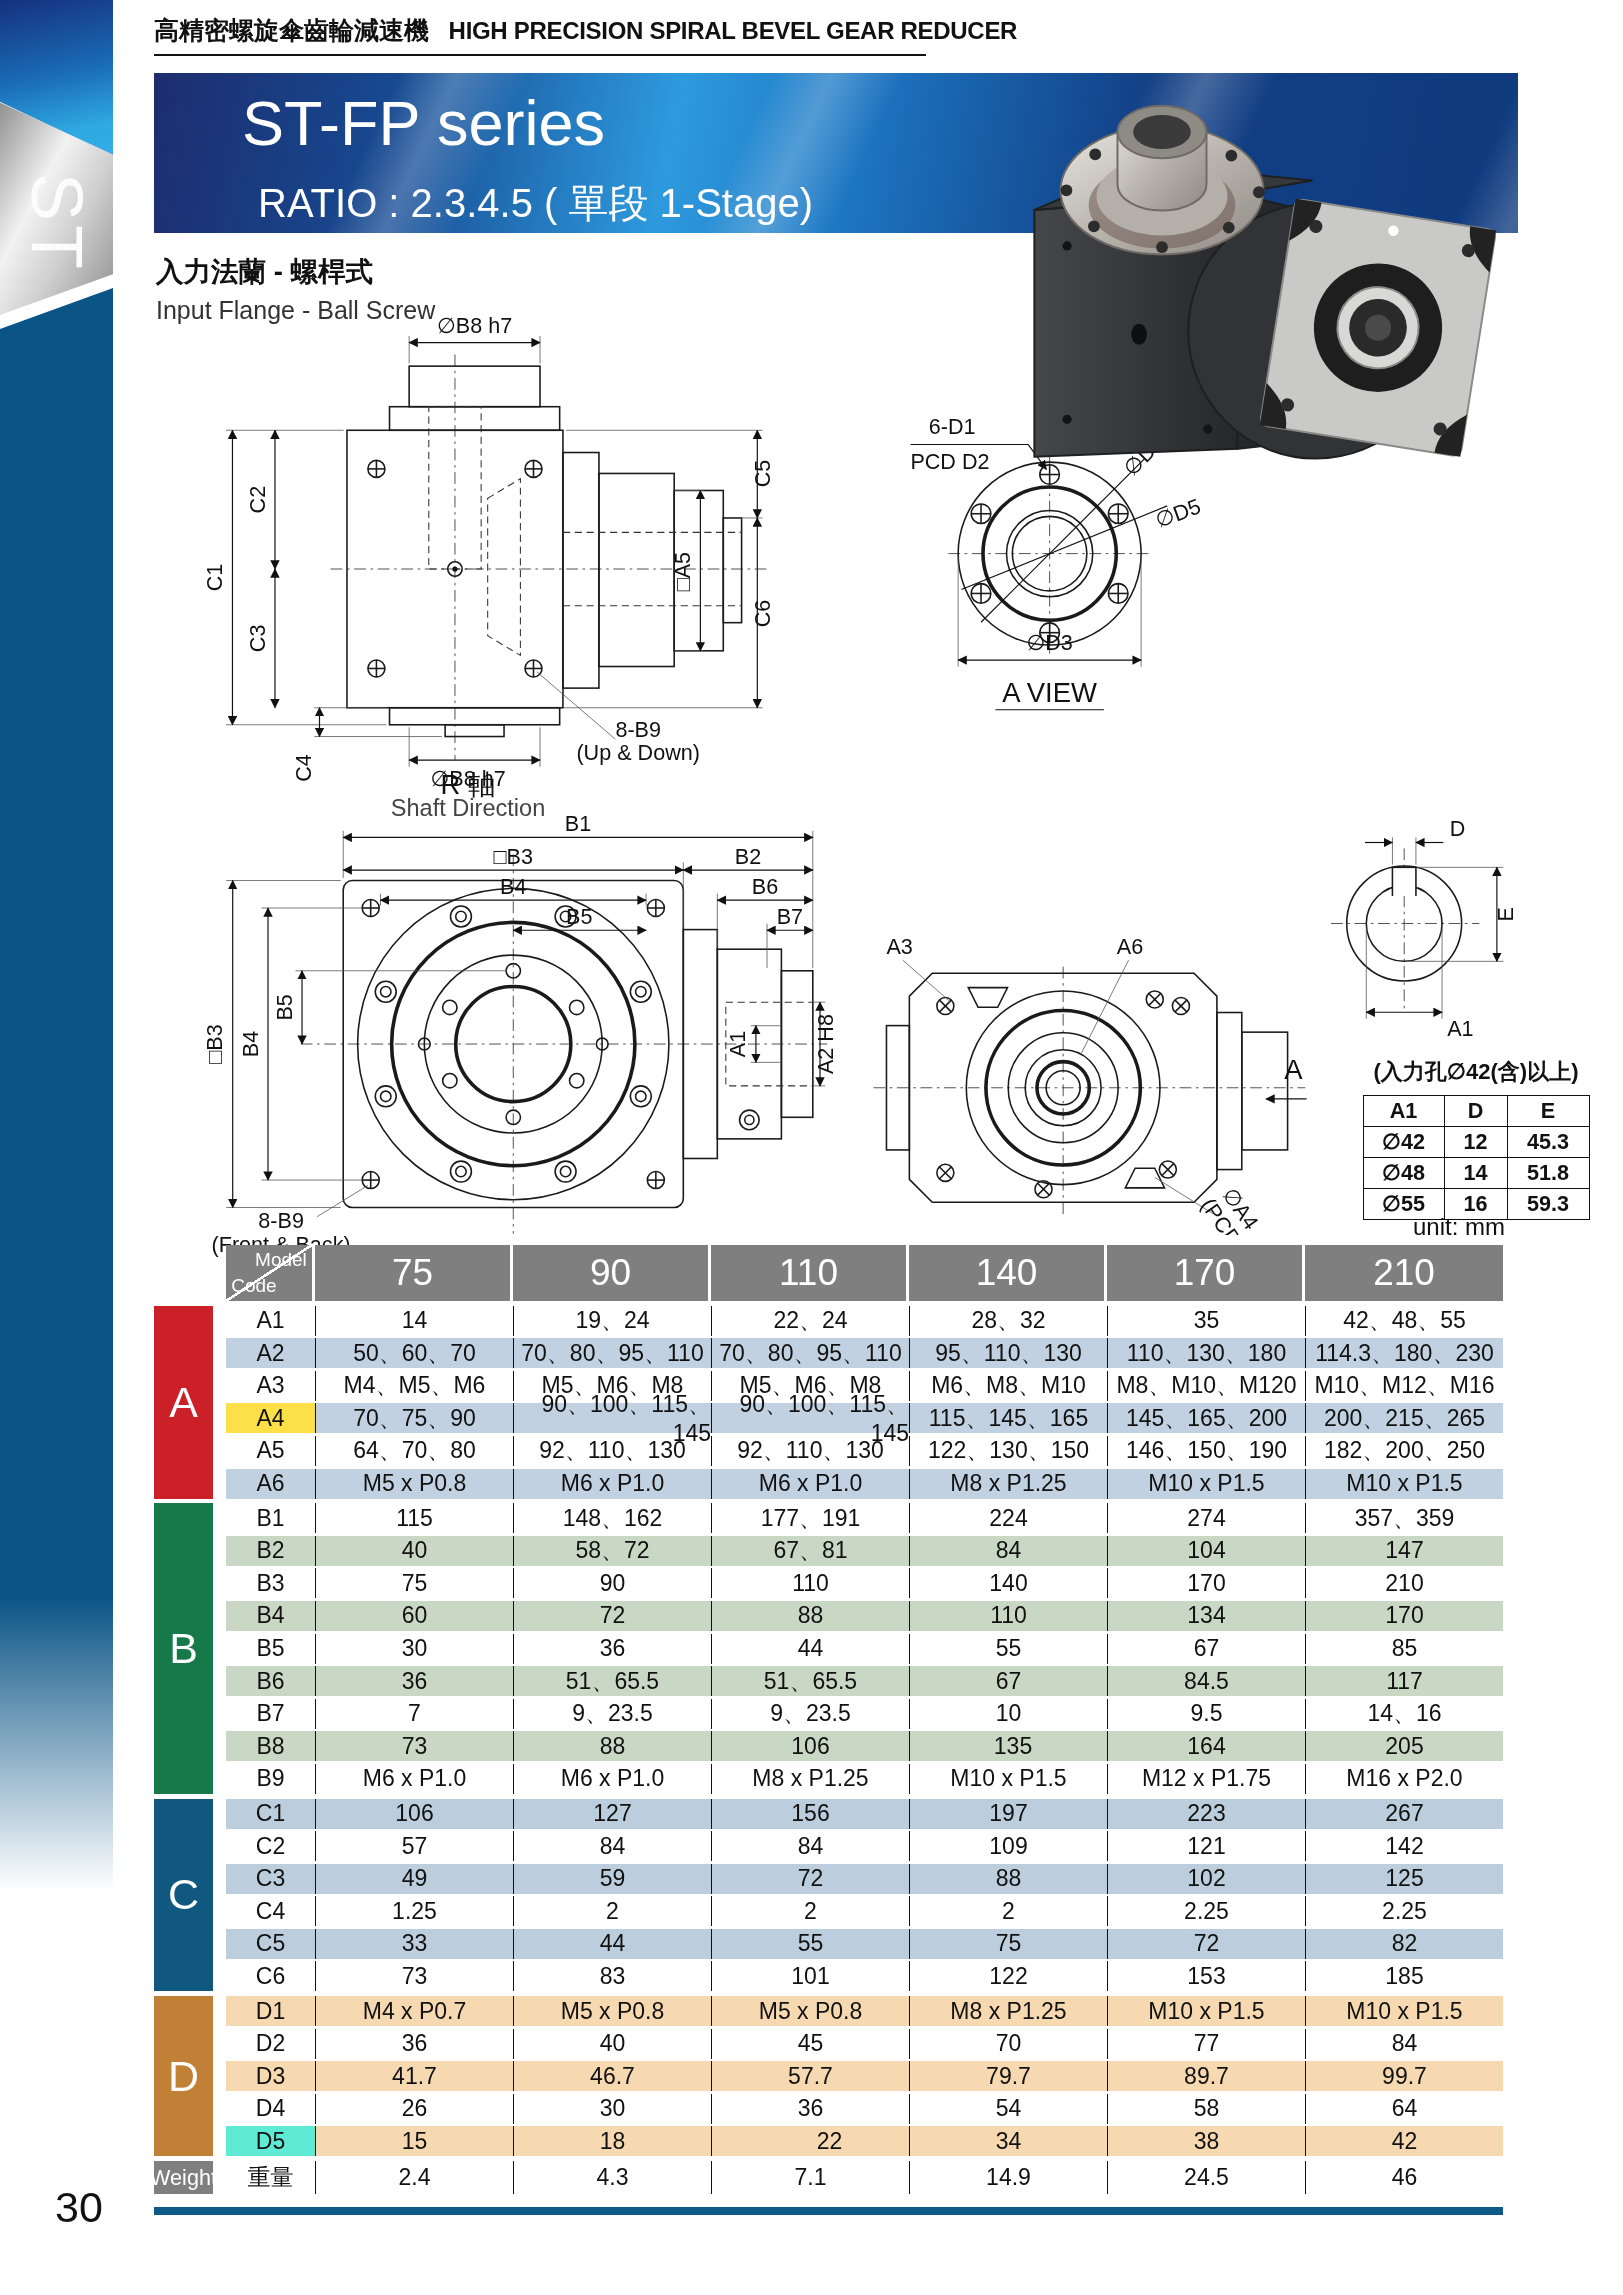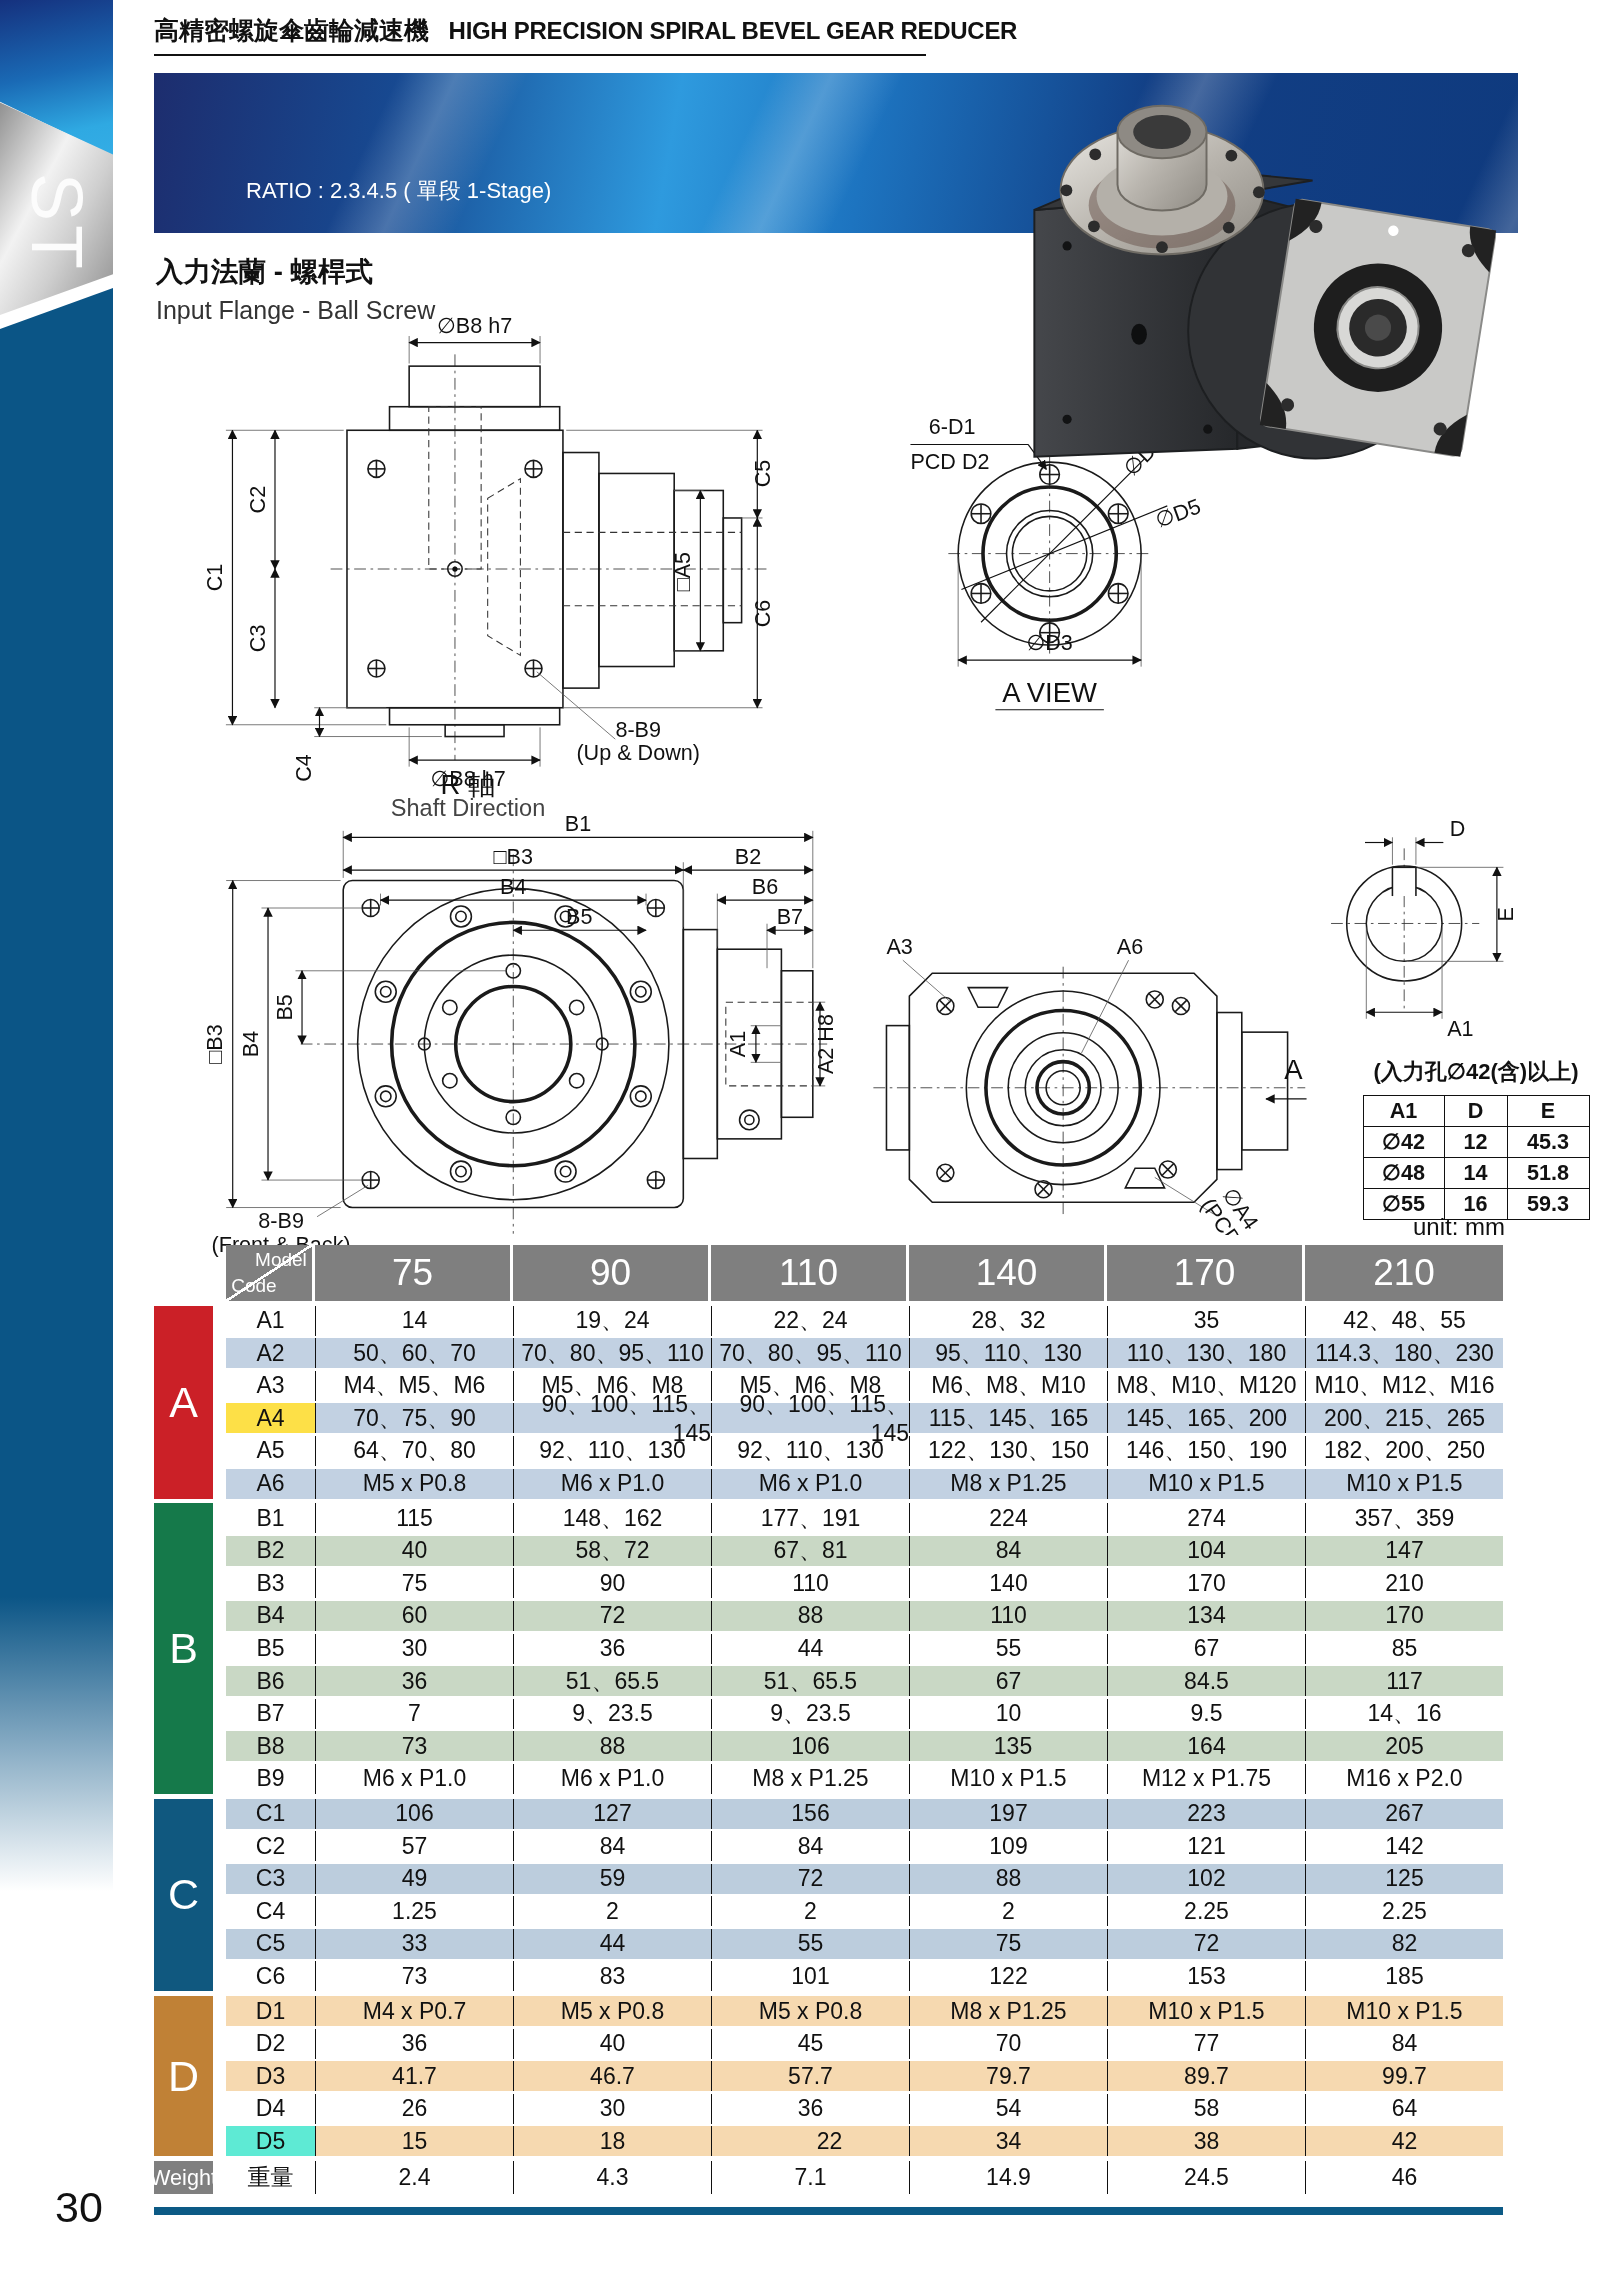"ST-FP series" div.band-title { html: none -> <div>ST-FP series</div> }
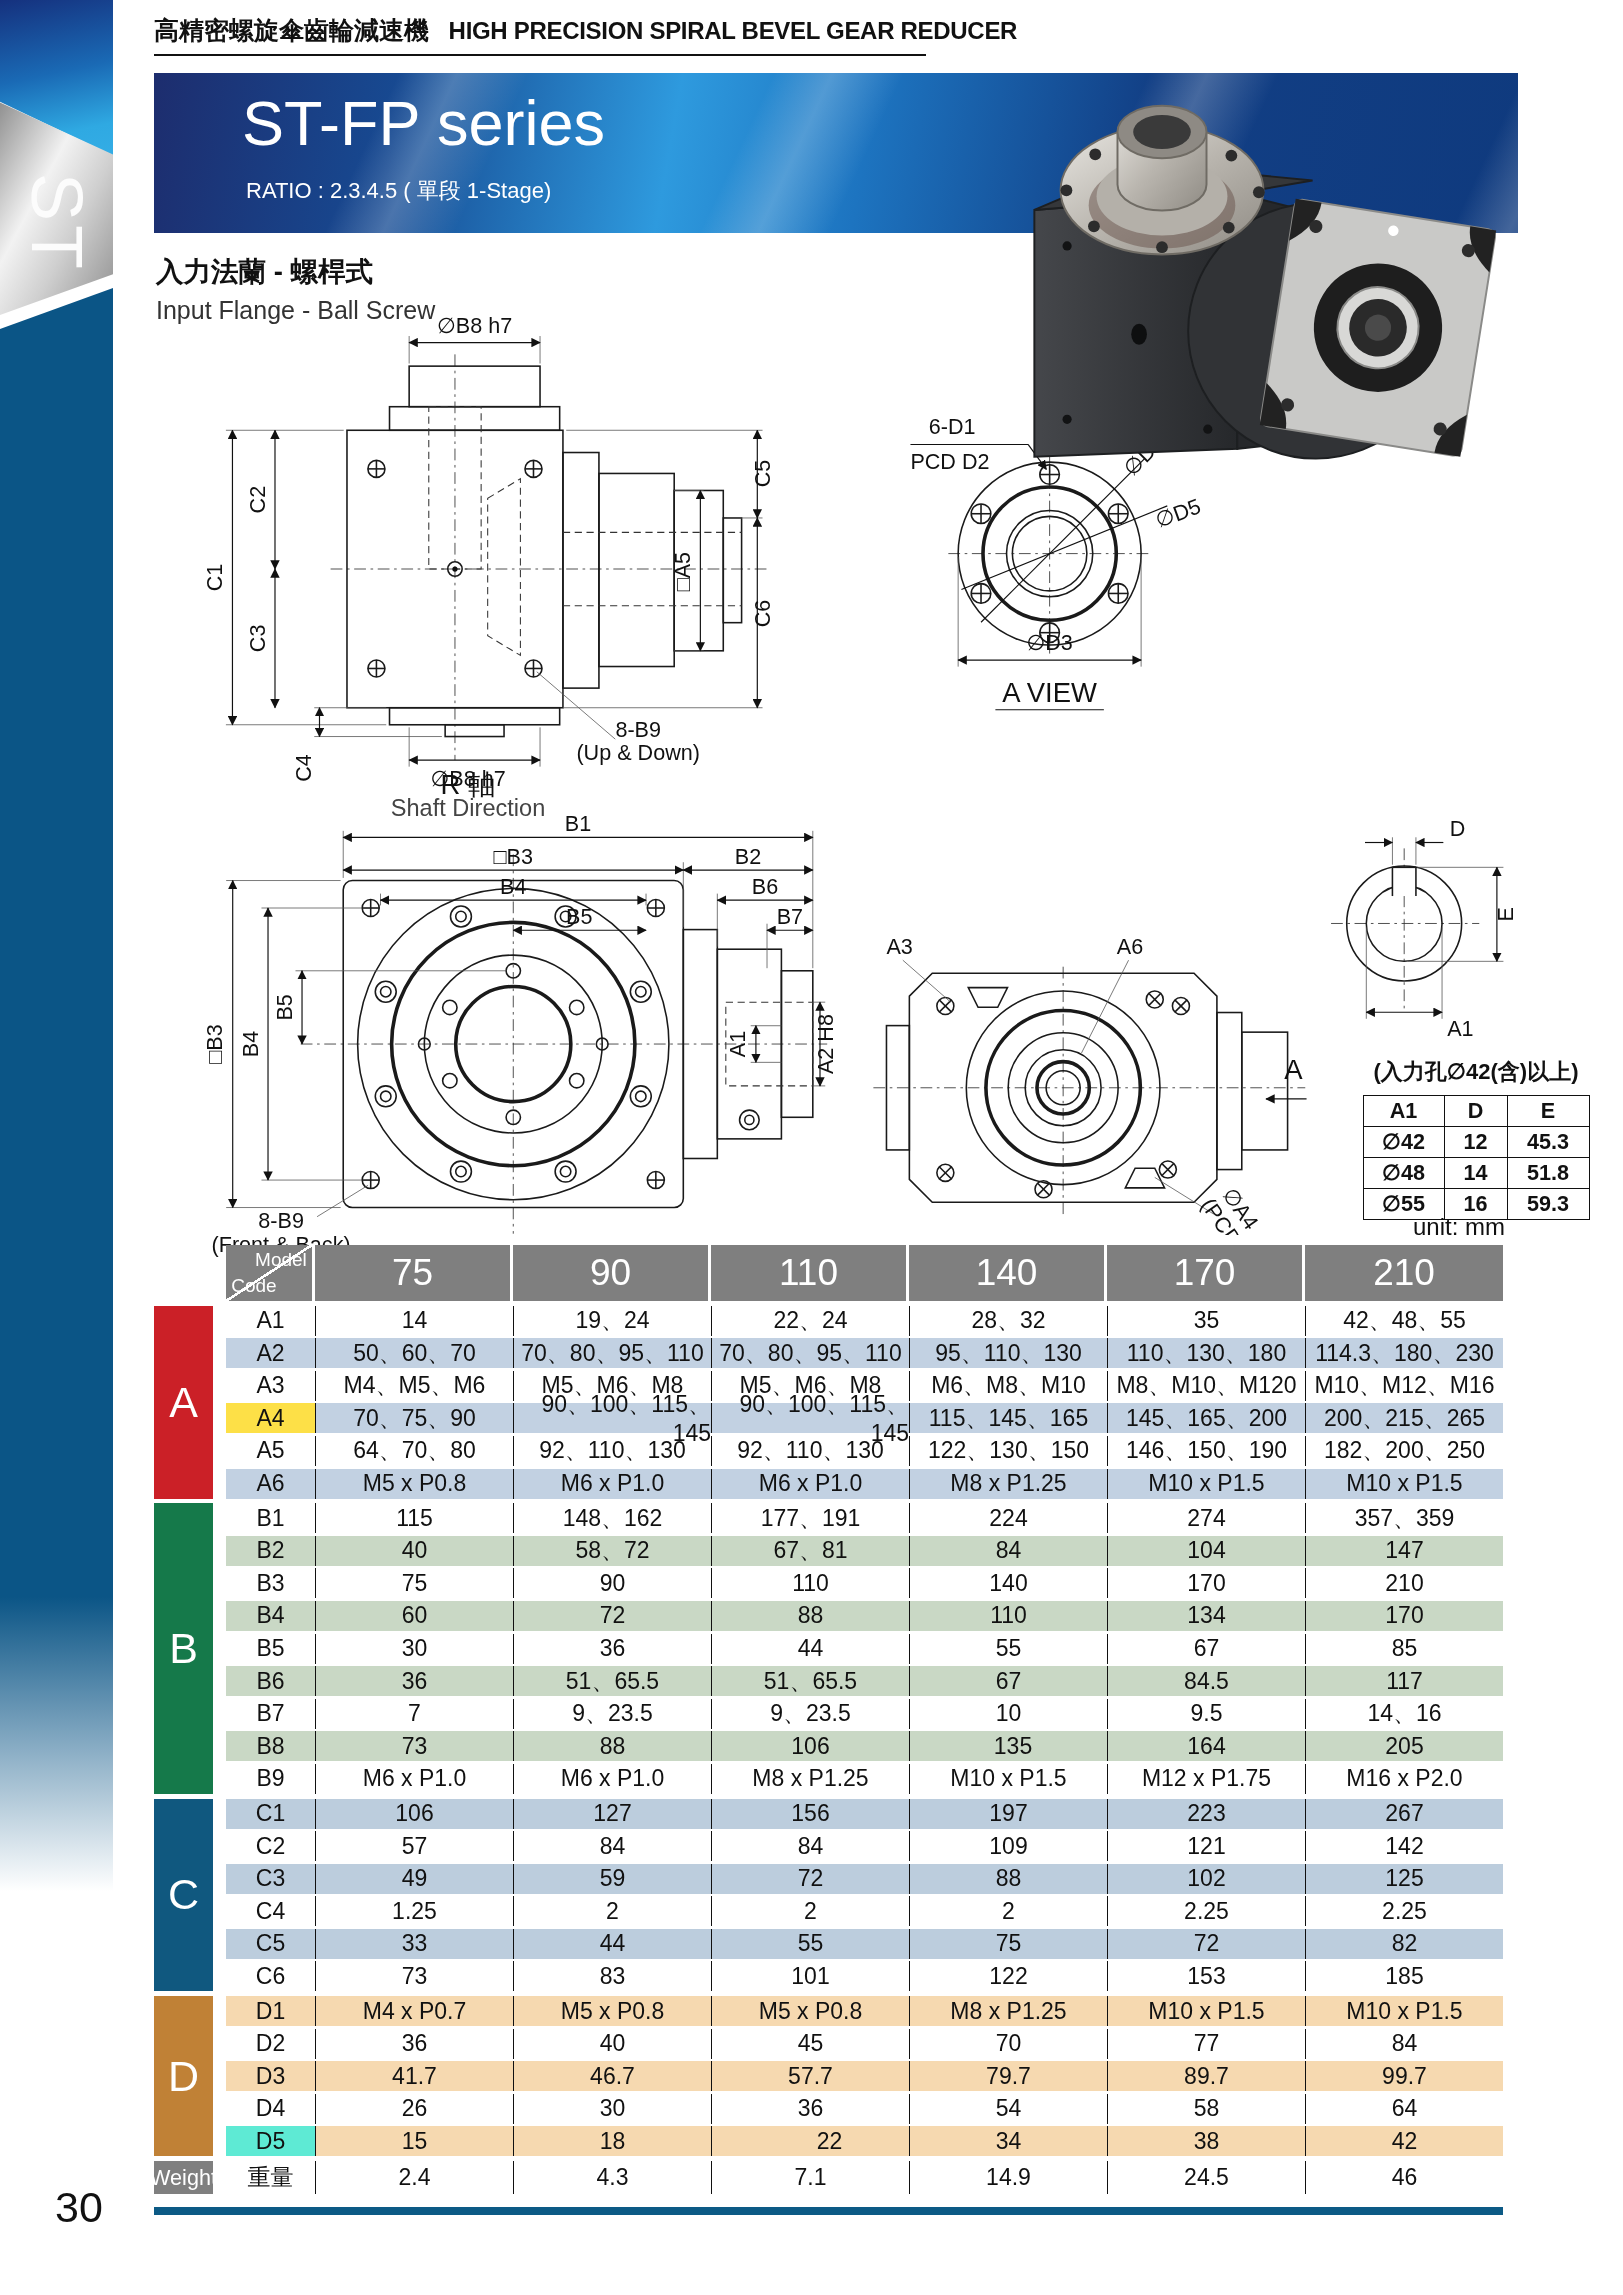"RATIO : 2.3.4.5 ( 單段" .band-ratio { font-size: 22px -> 40px; left: 92px -> 104px }
